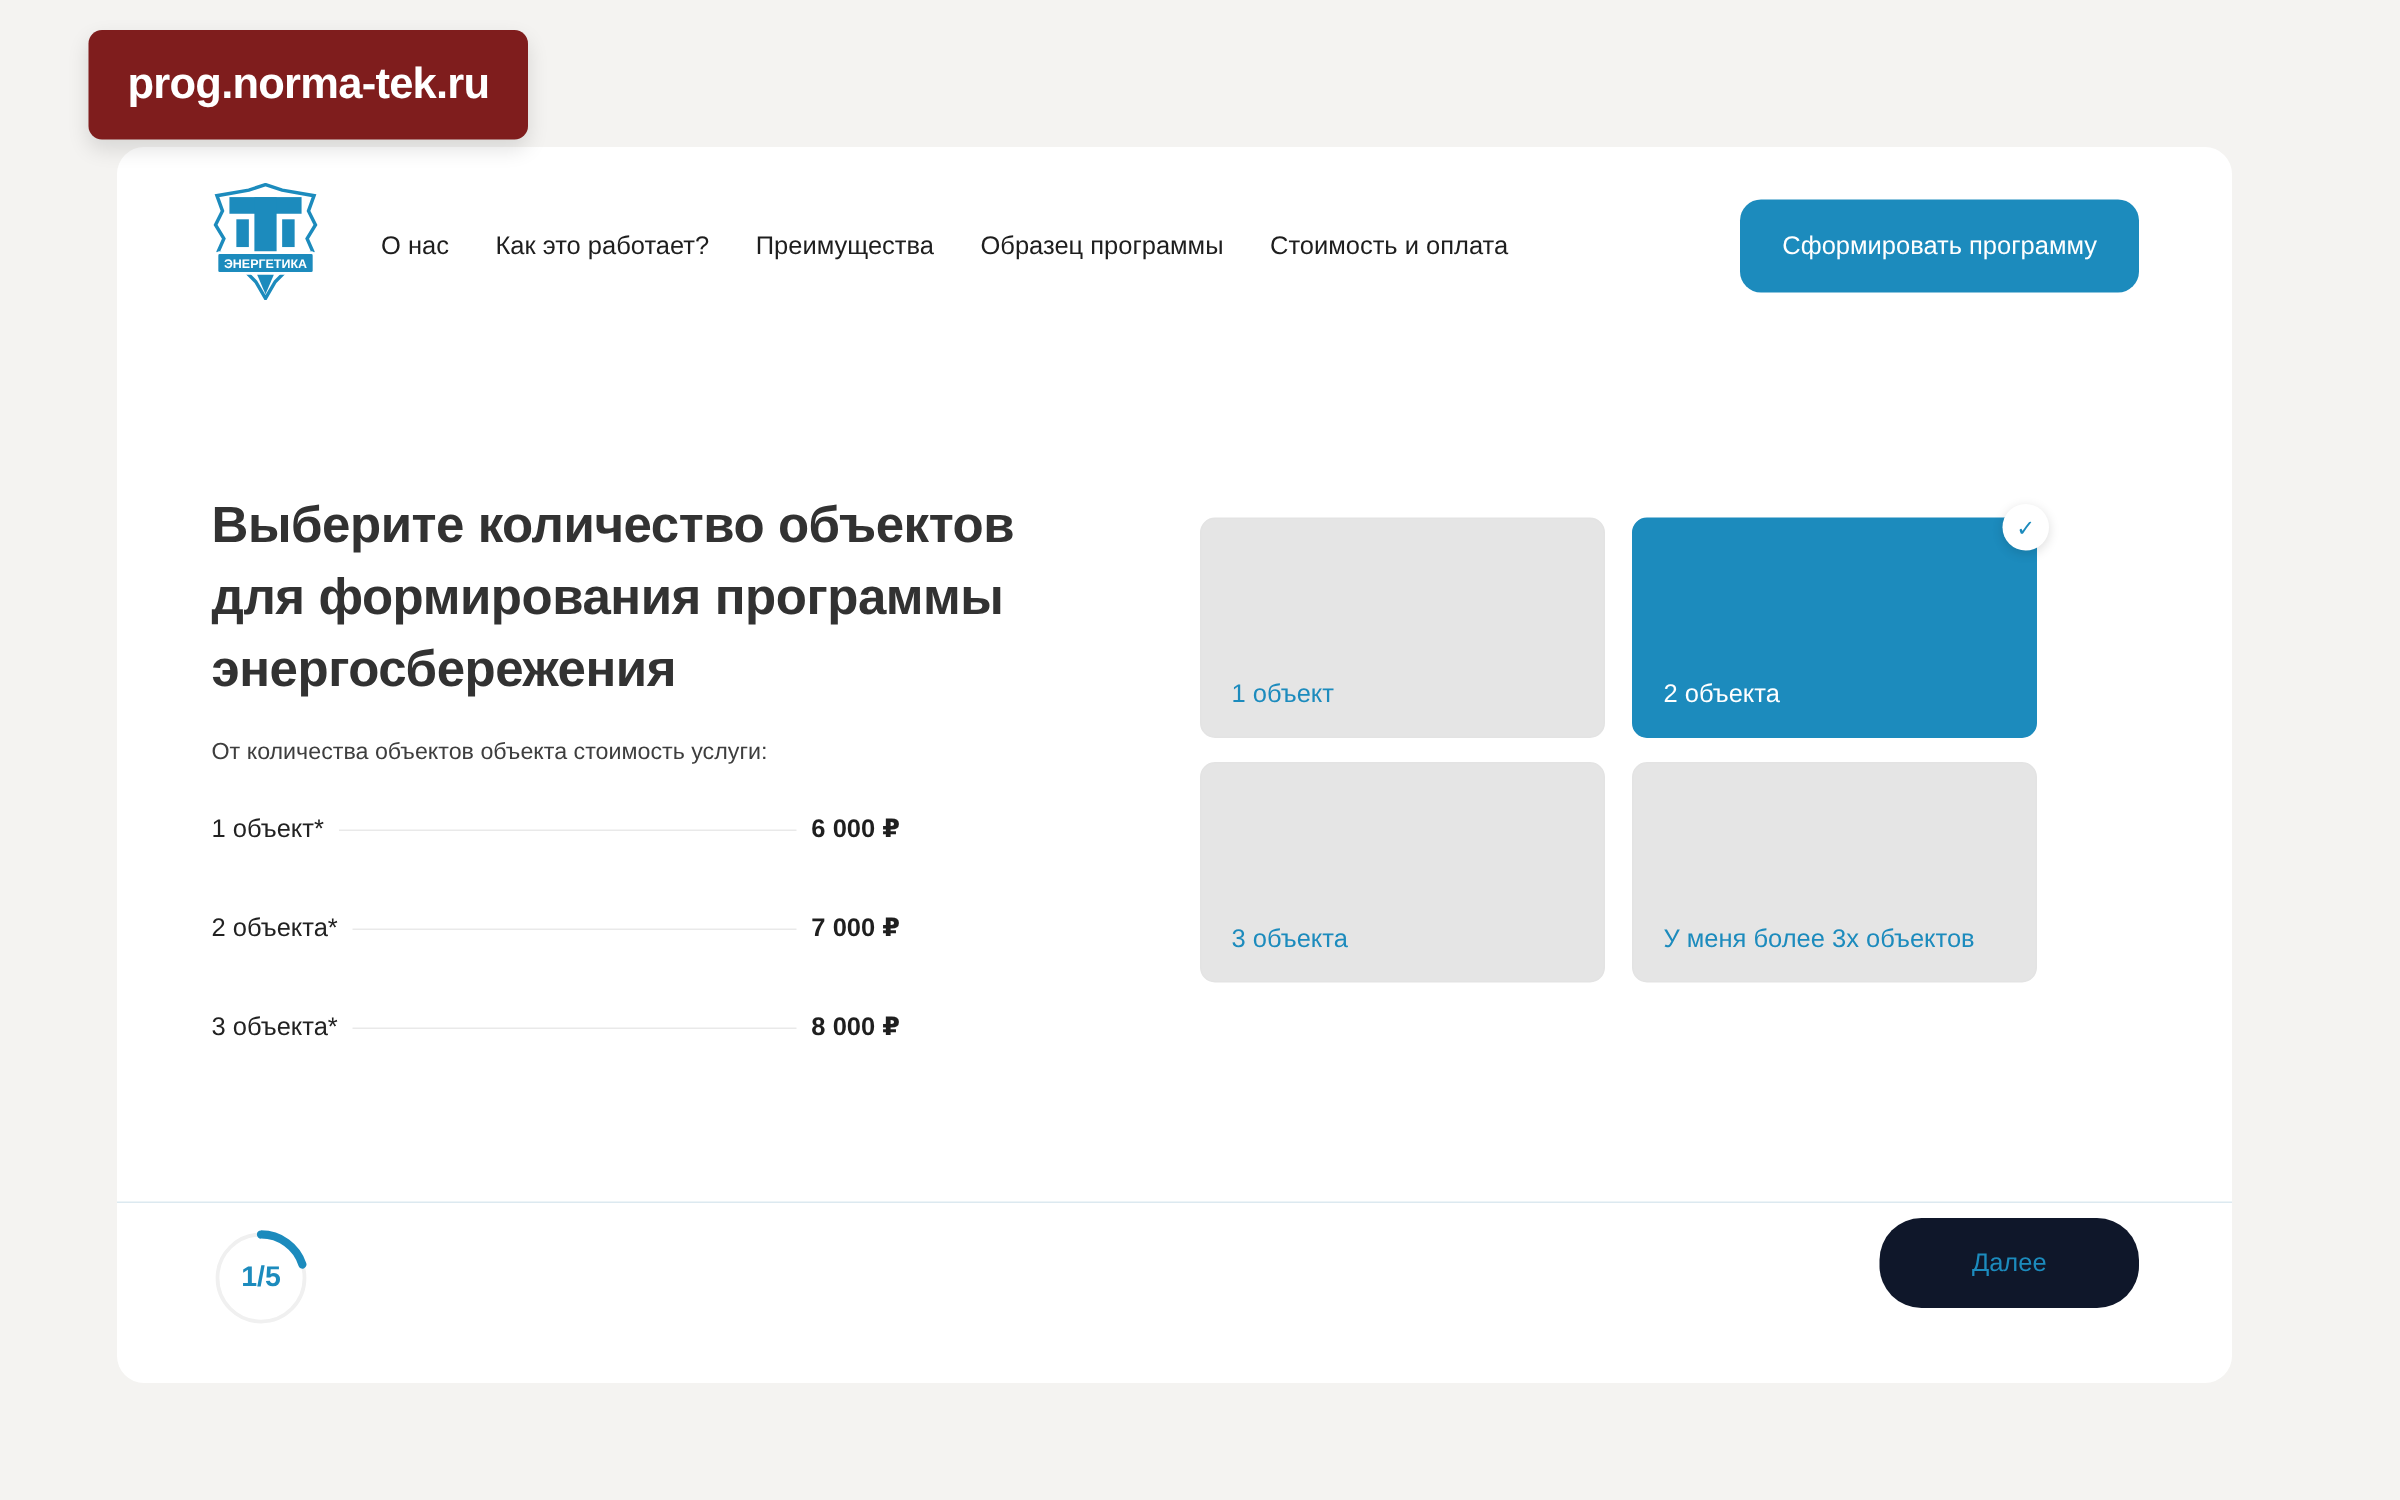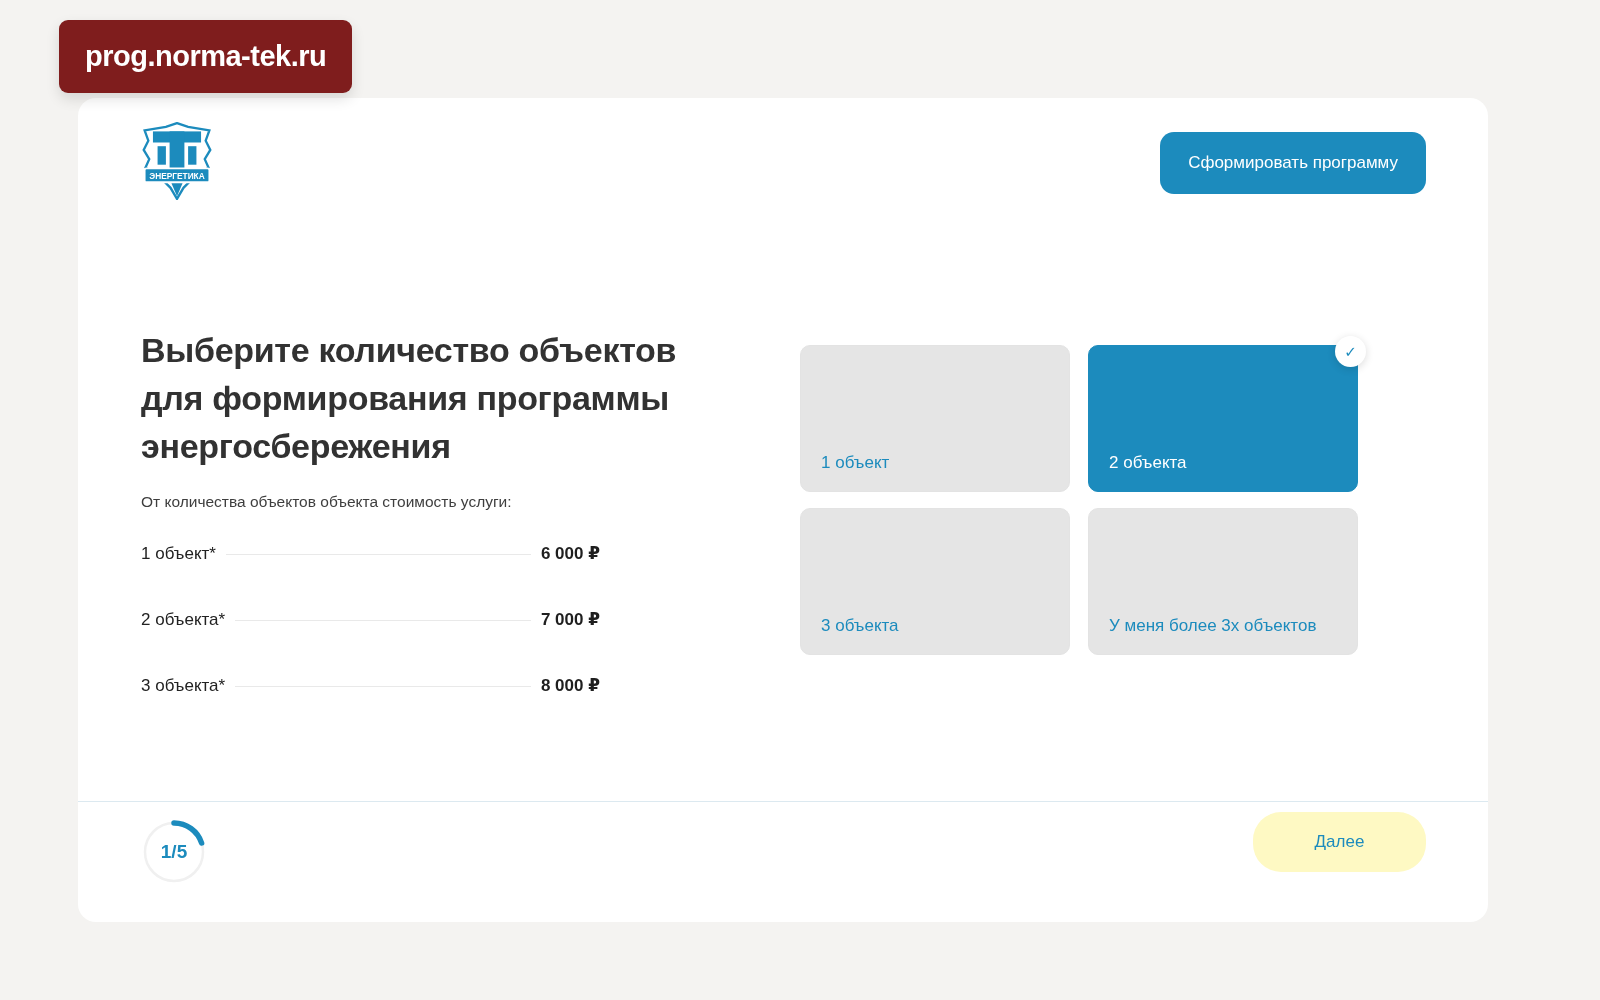"О нас" nav.nav { html: none -> <nav> <span>О нас</span> <span>Как это работает?</span> <span>Преимущества</span> <span>Образец программы</span> <span>Стоимость и оплата</span> </nav> }
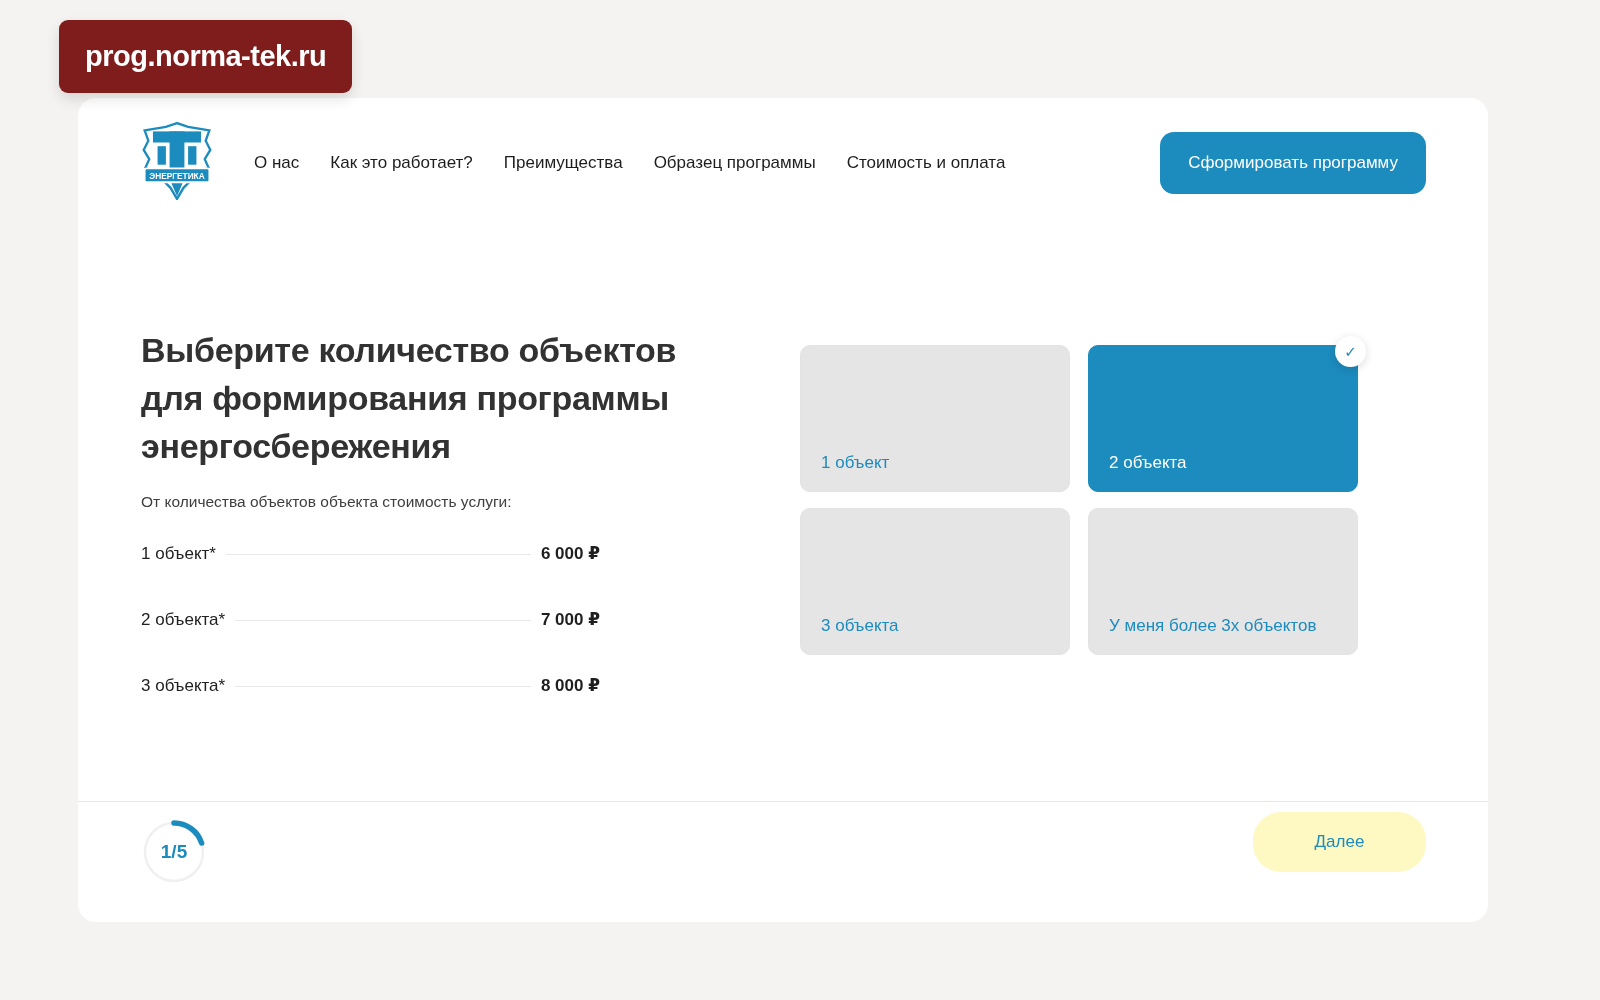"Далее" .next-btn { background: #fef9c3 -> #0f172a }
